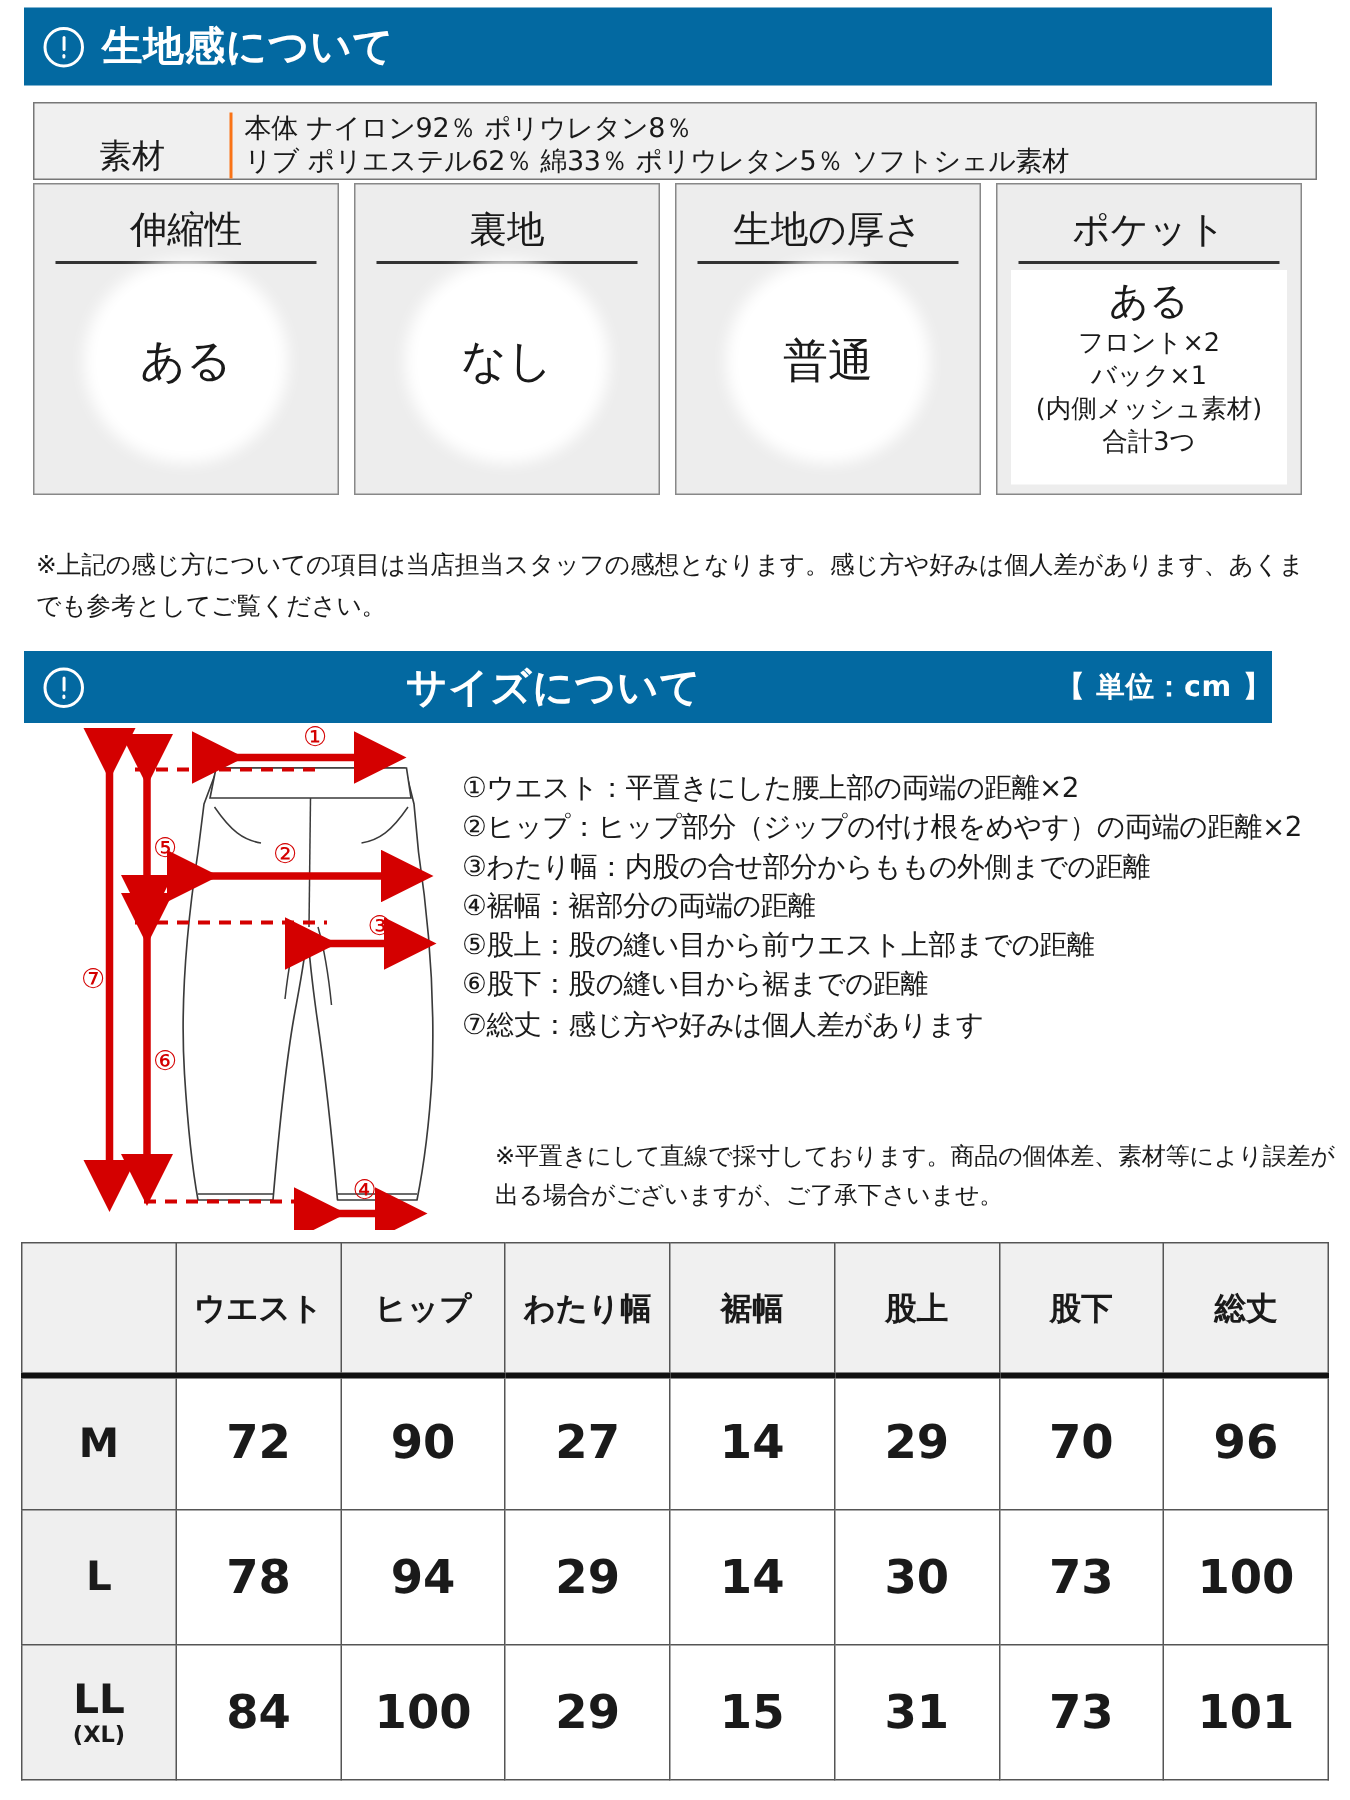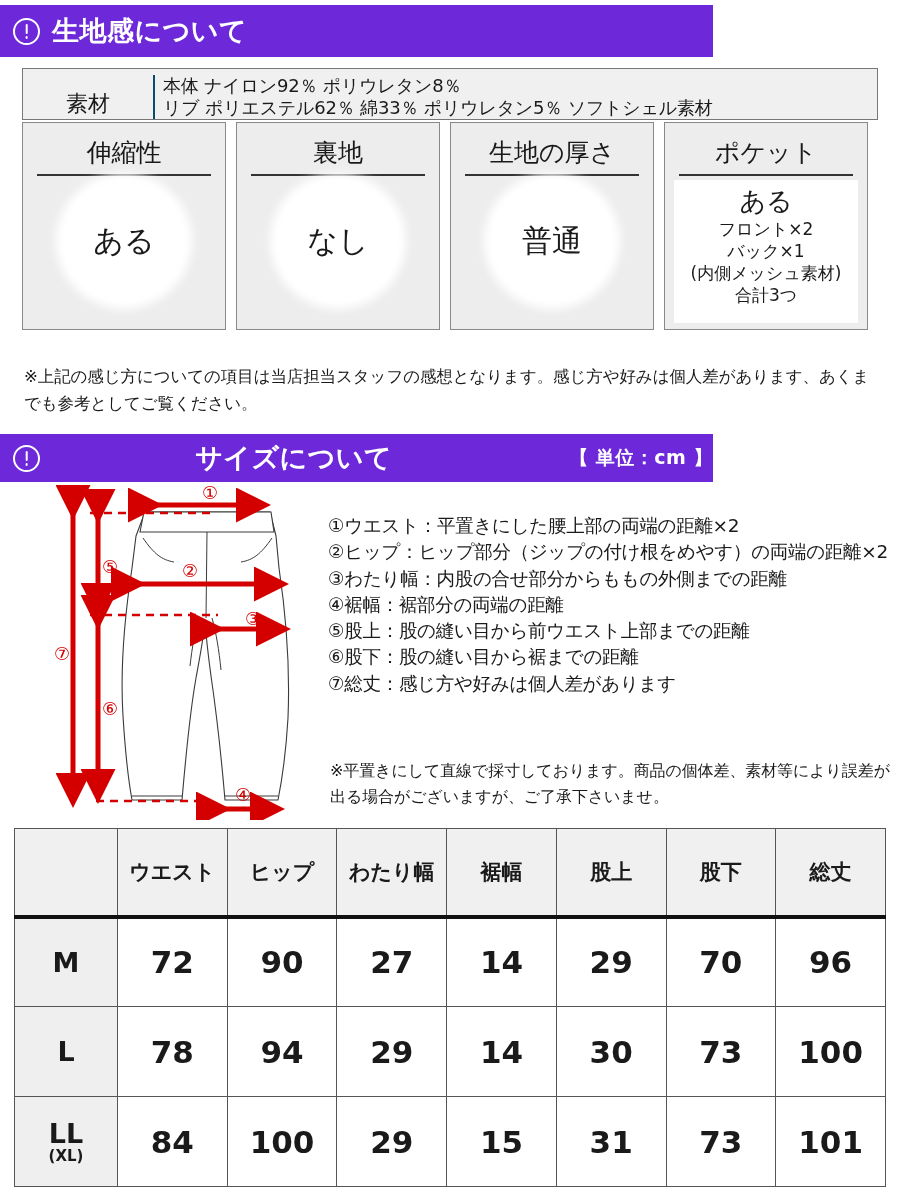"生地感について" .bar { background: #6d28d9 -> #0369a1; left: 0 -> 16px; width: 713px -> 832px }
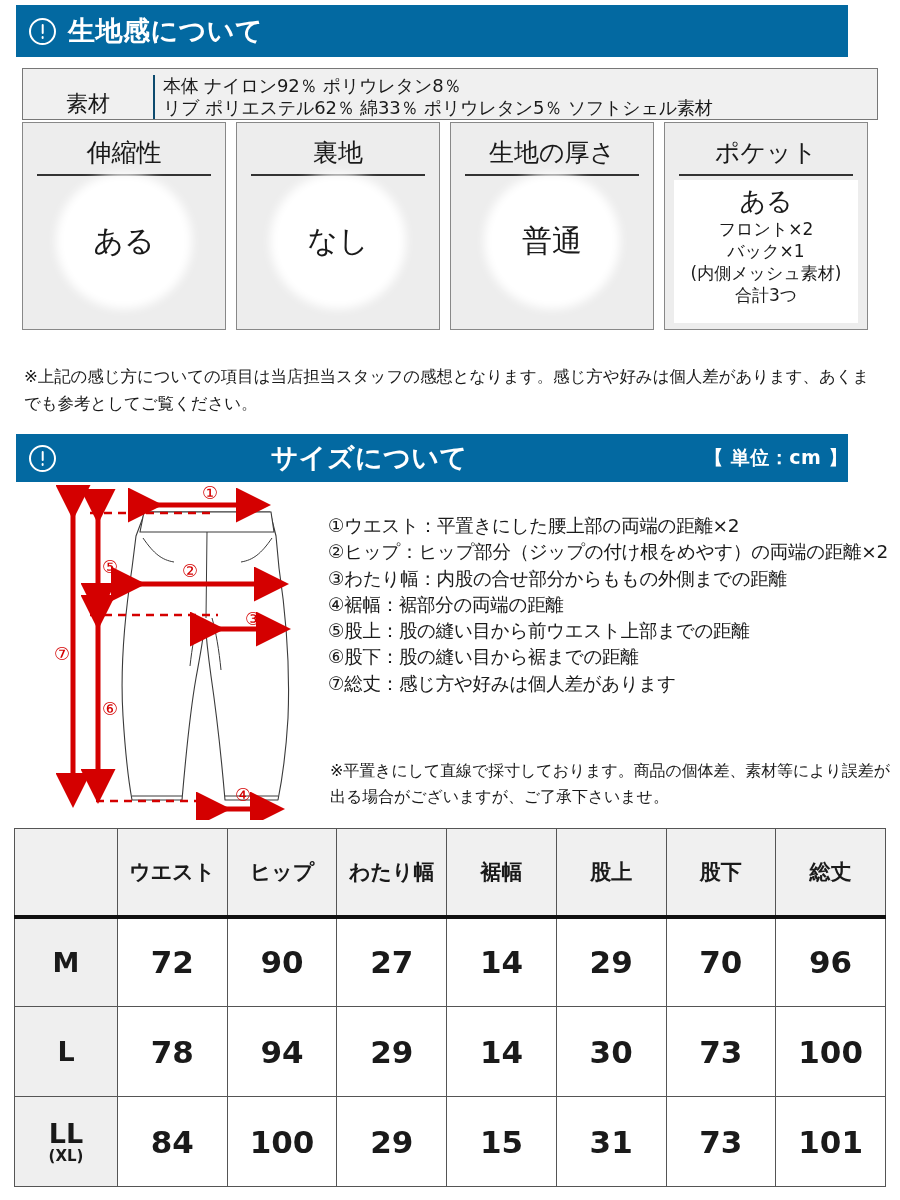"本体 ナイロン92％ ポリウレタン8％" .material-values { border-left: 2px solid #0c4a6e -> 2px solid #f97316 }
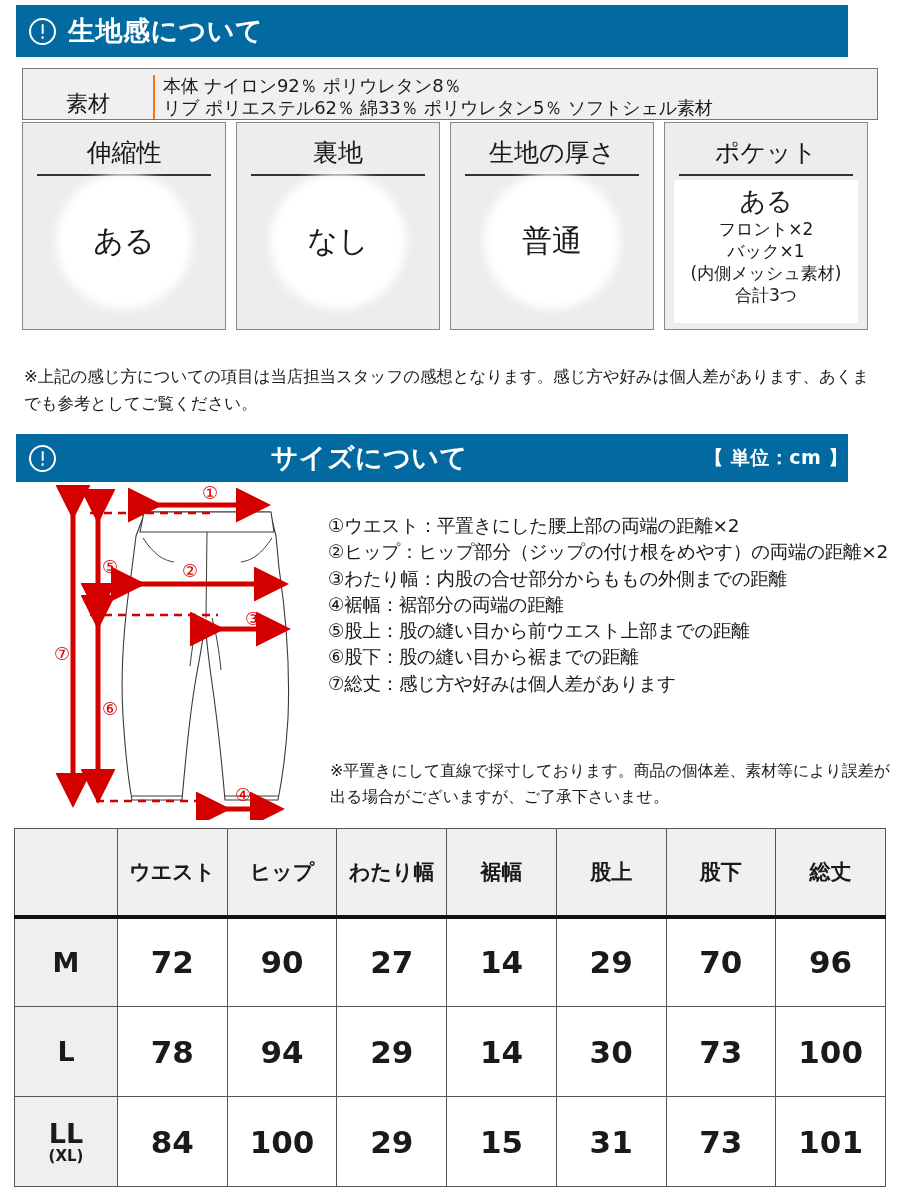"①ウエスト：平置きにした腰上部の両端の距離×2" .legend-item { margin-left: 20px -> none }
